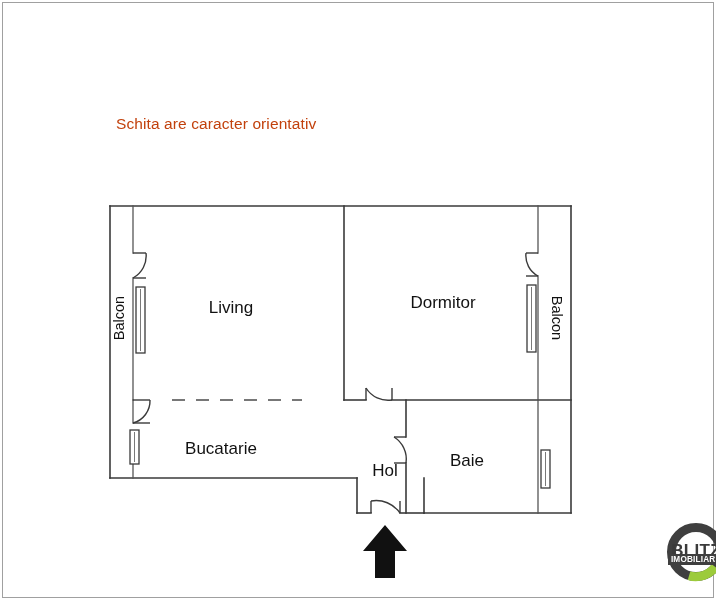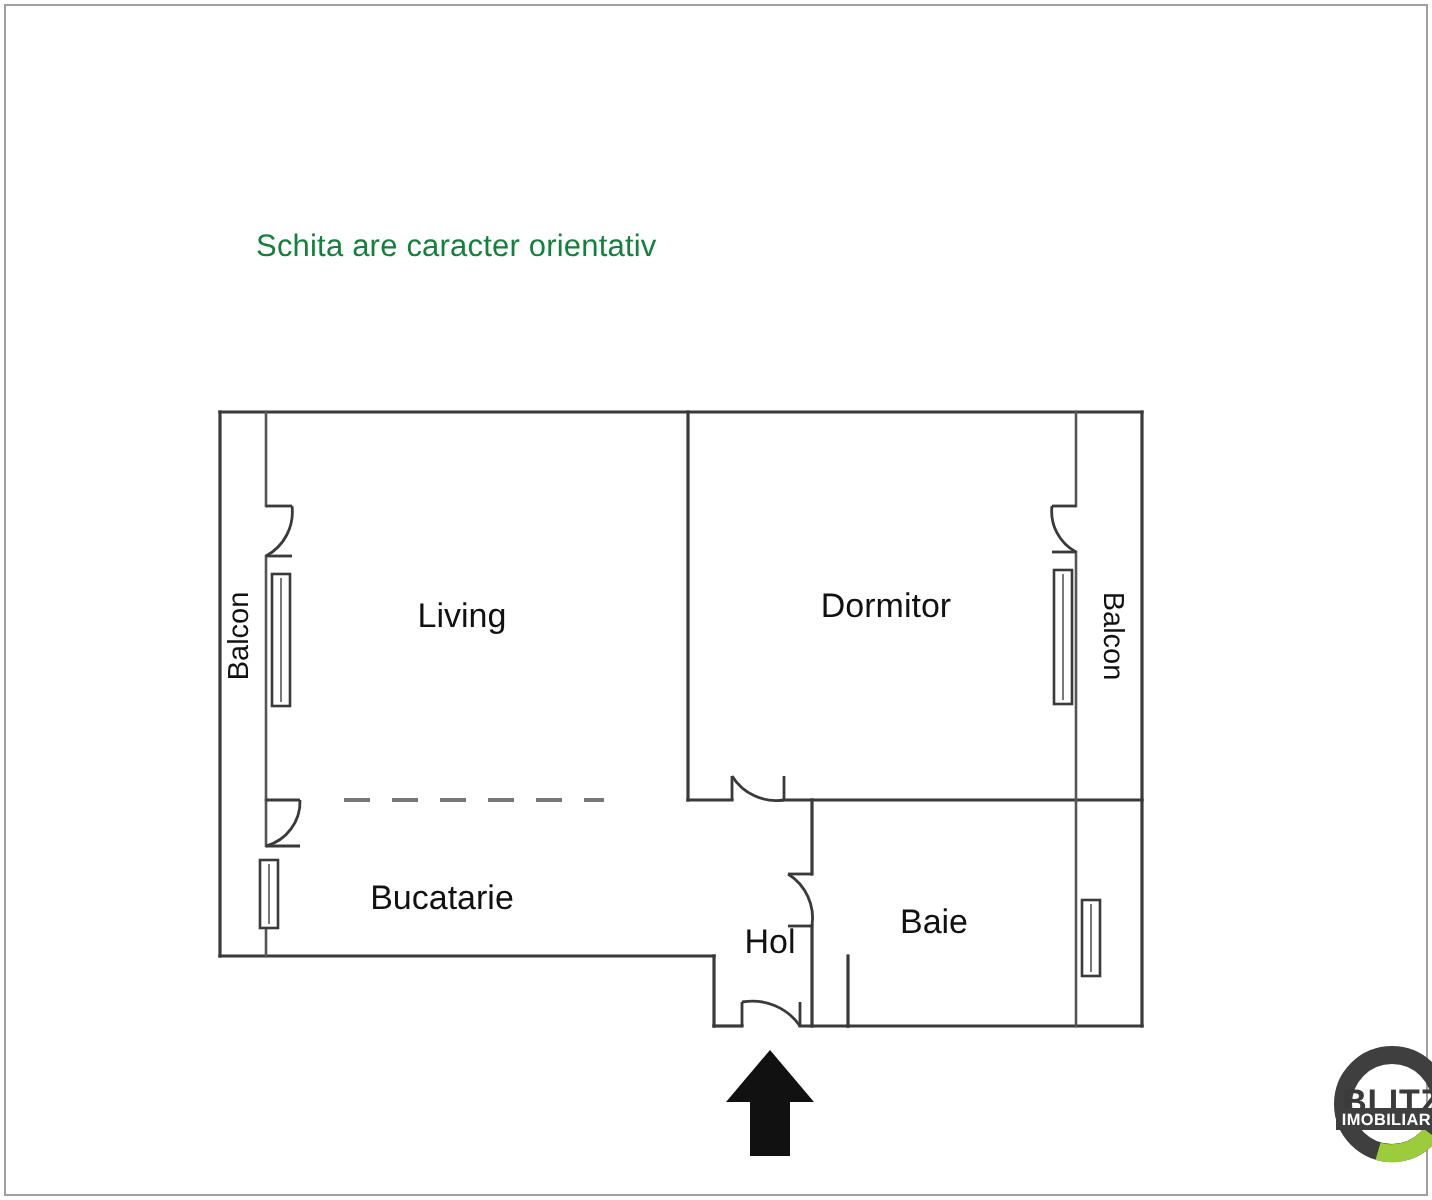"Schita are caracter orientativ" #caption { color: #15803d -> #c2410c; margin-left: 12px -> none }
